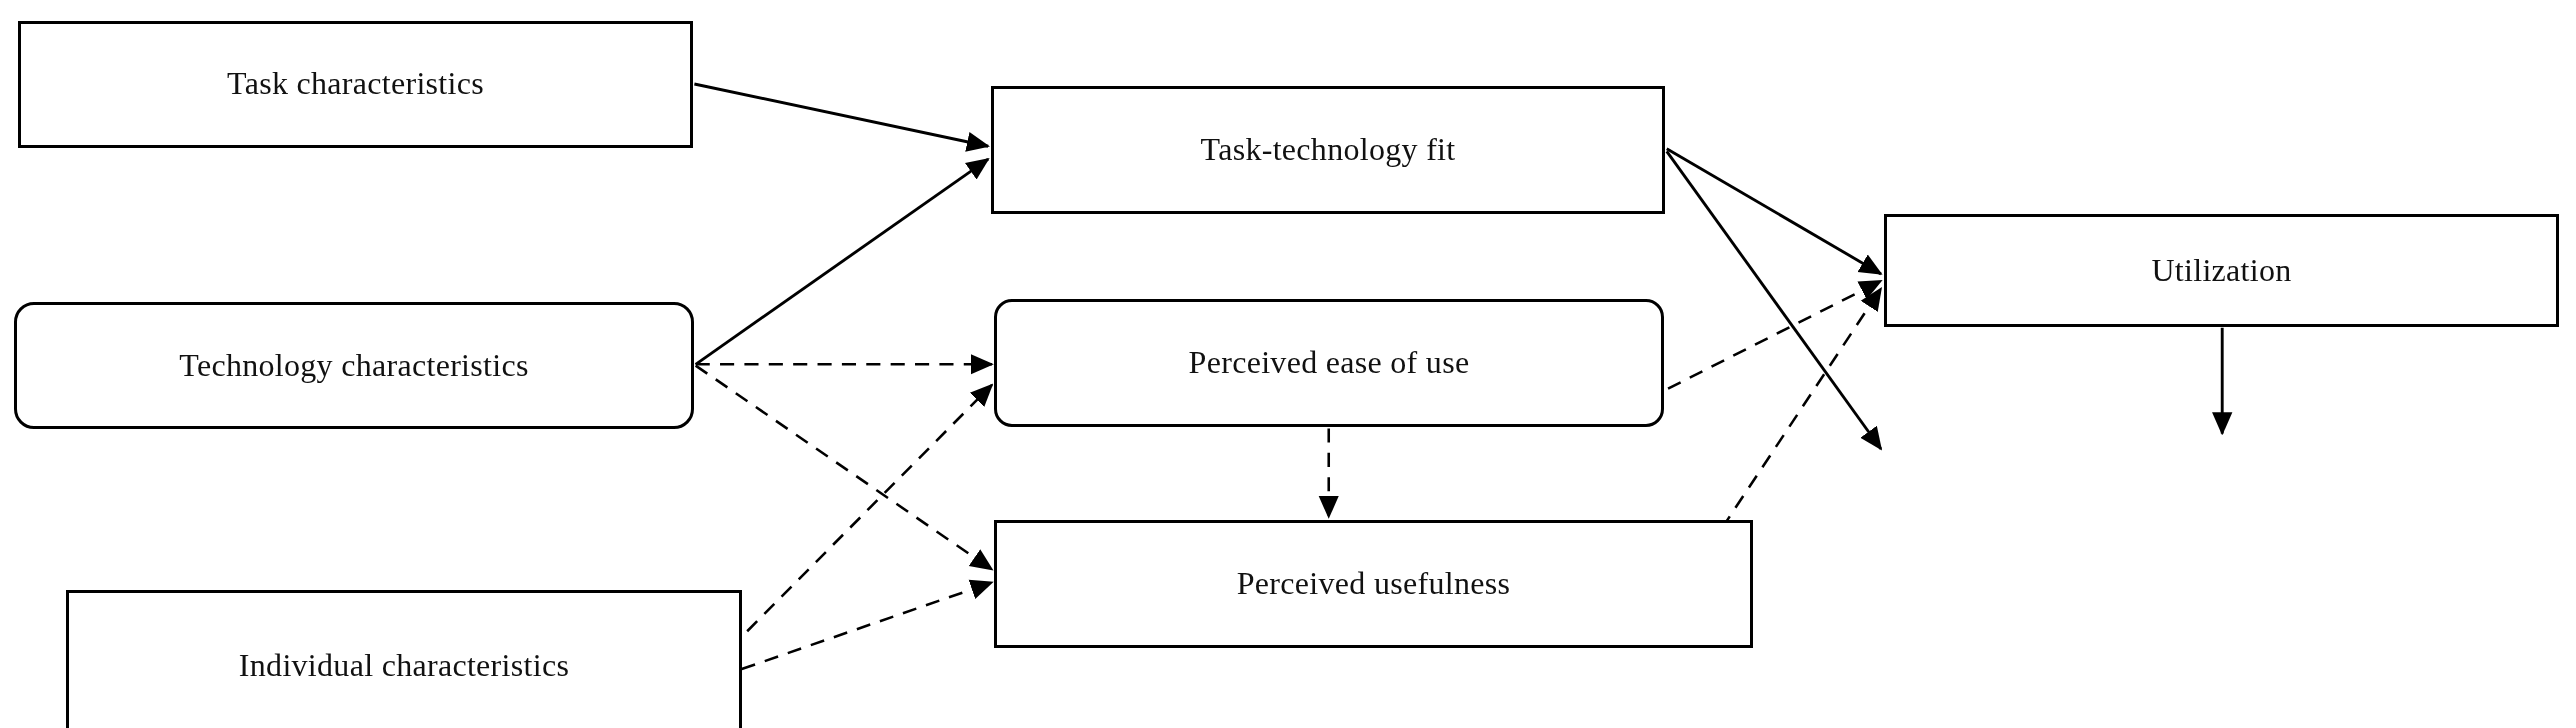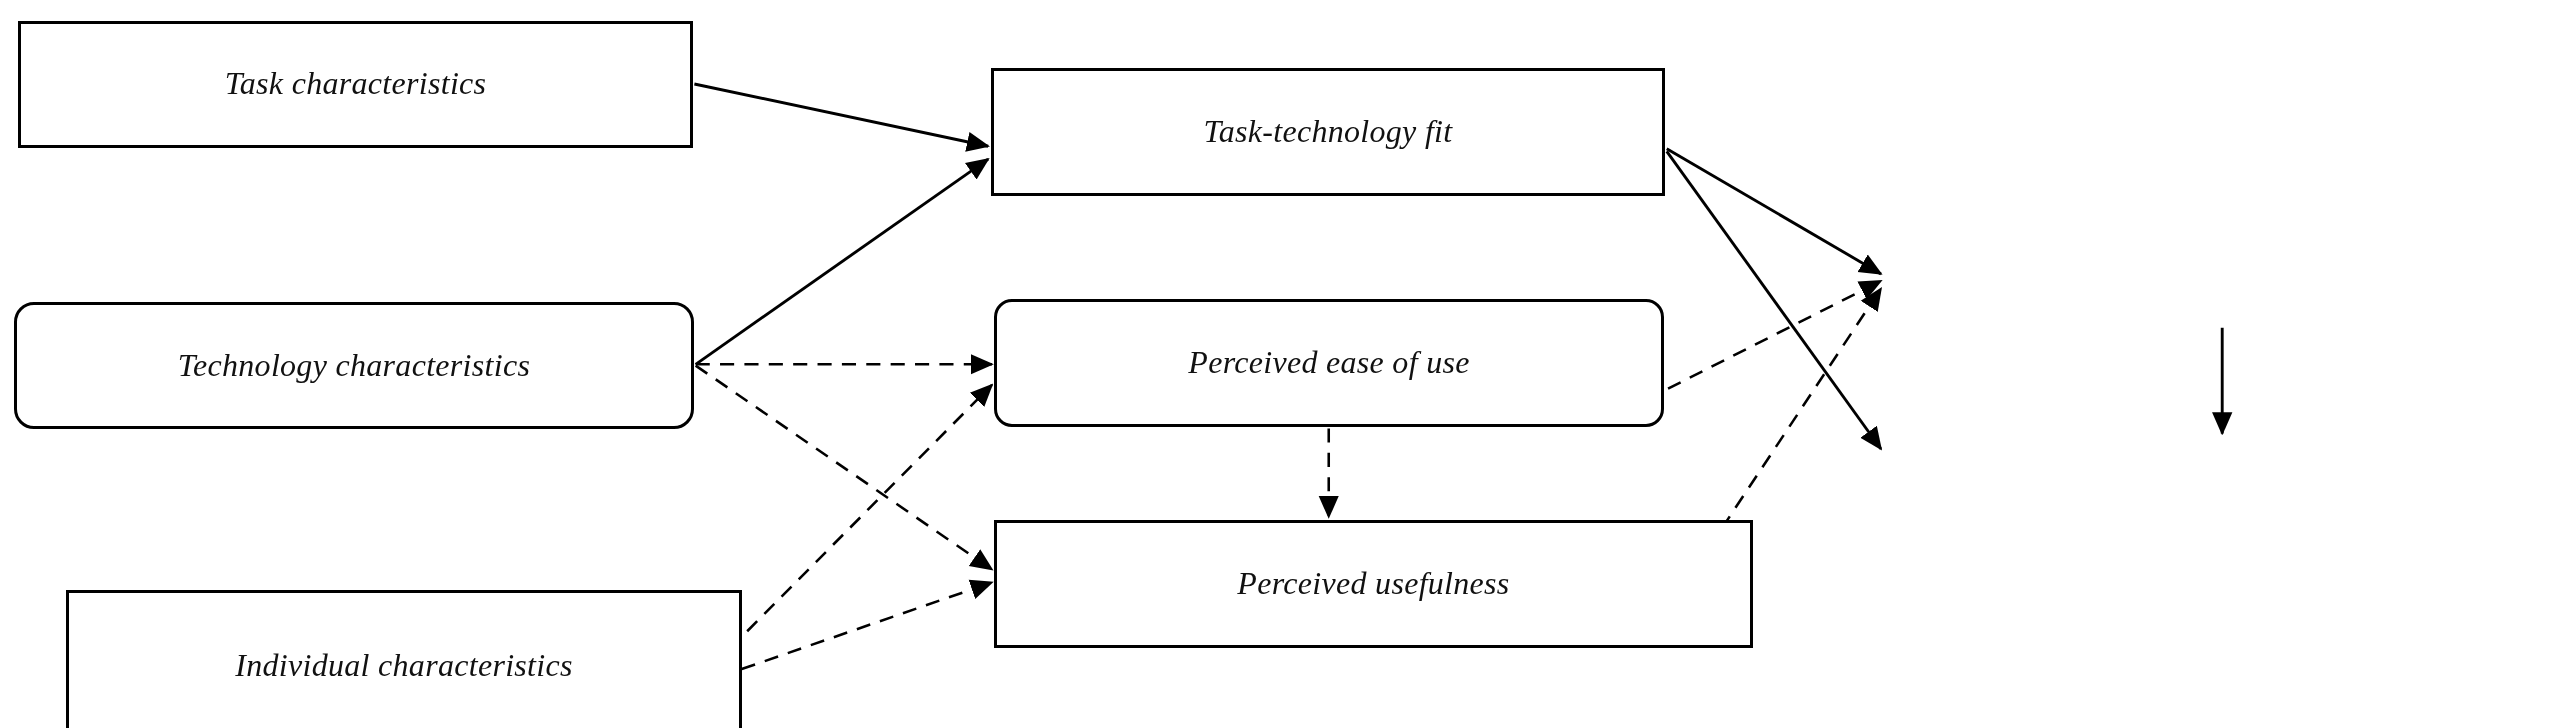"Task characteristics" .node-label { font-style: italic -> none }
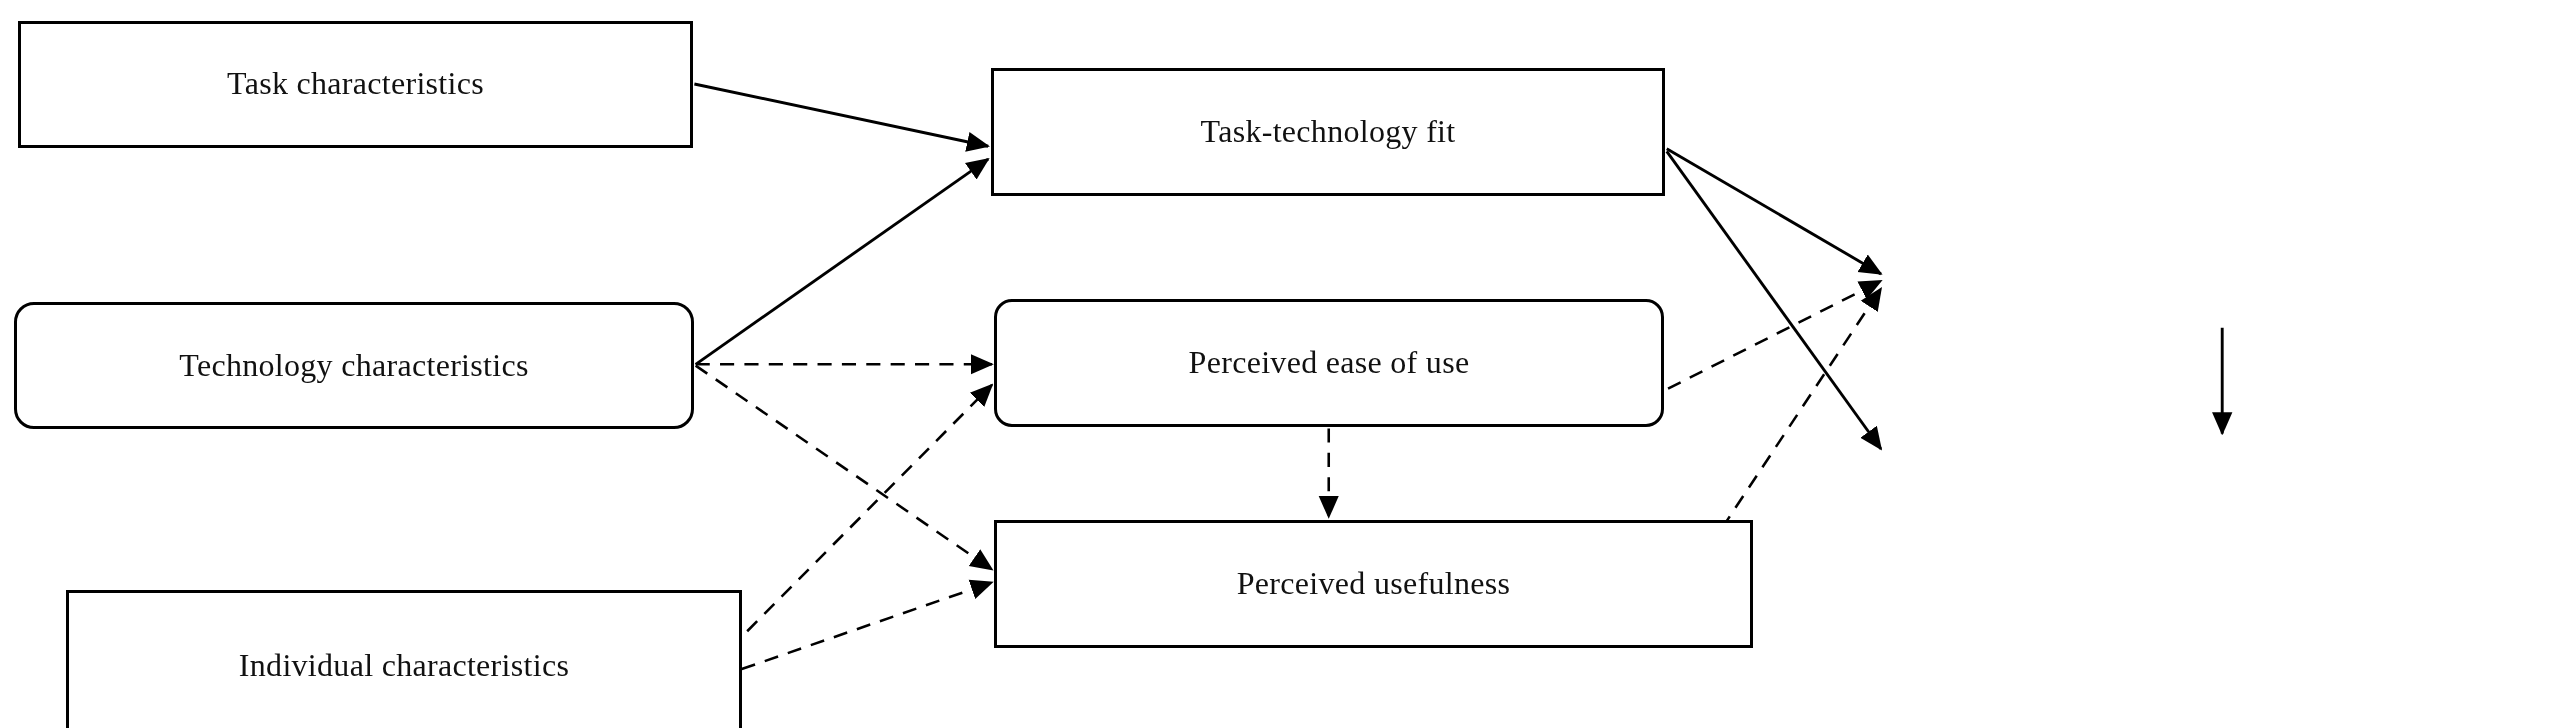"Task-technology fit" div.node { top: 68px -> 86px }
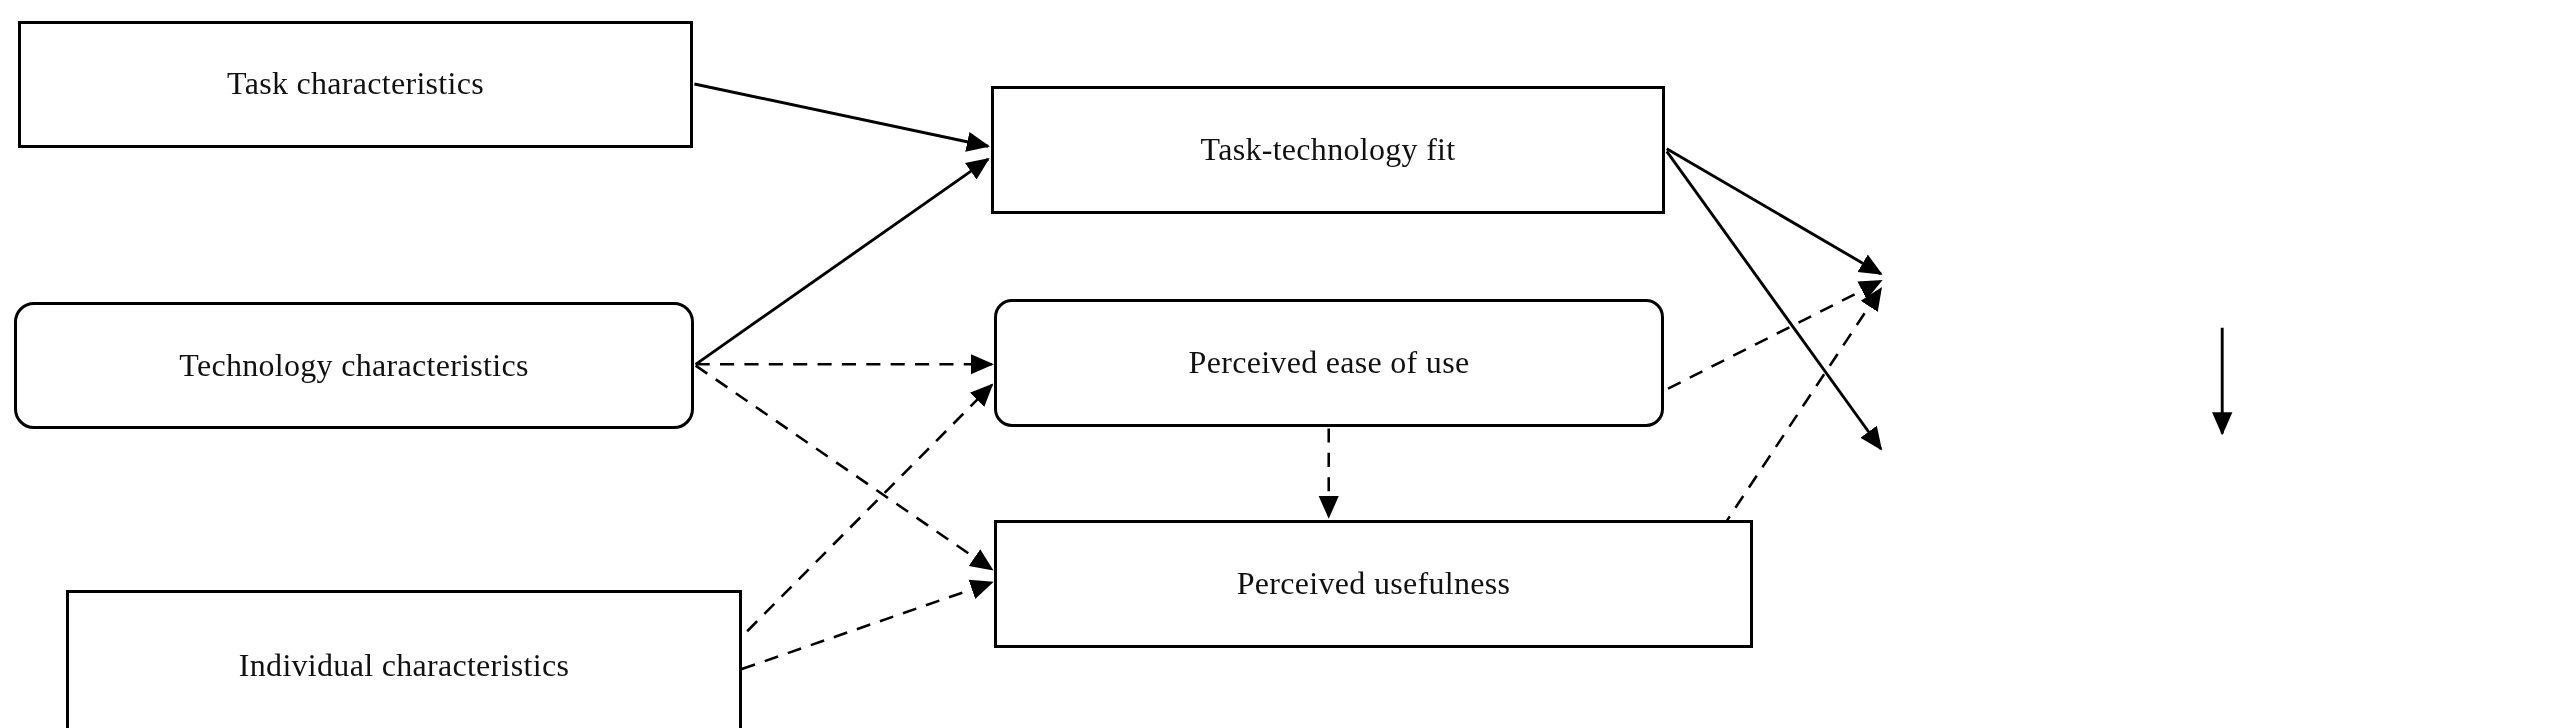"Utilization" div.node { html: none -> <div> <span>Utilization</span> </div> }
